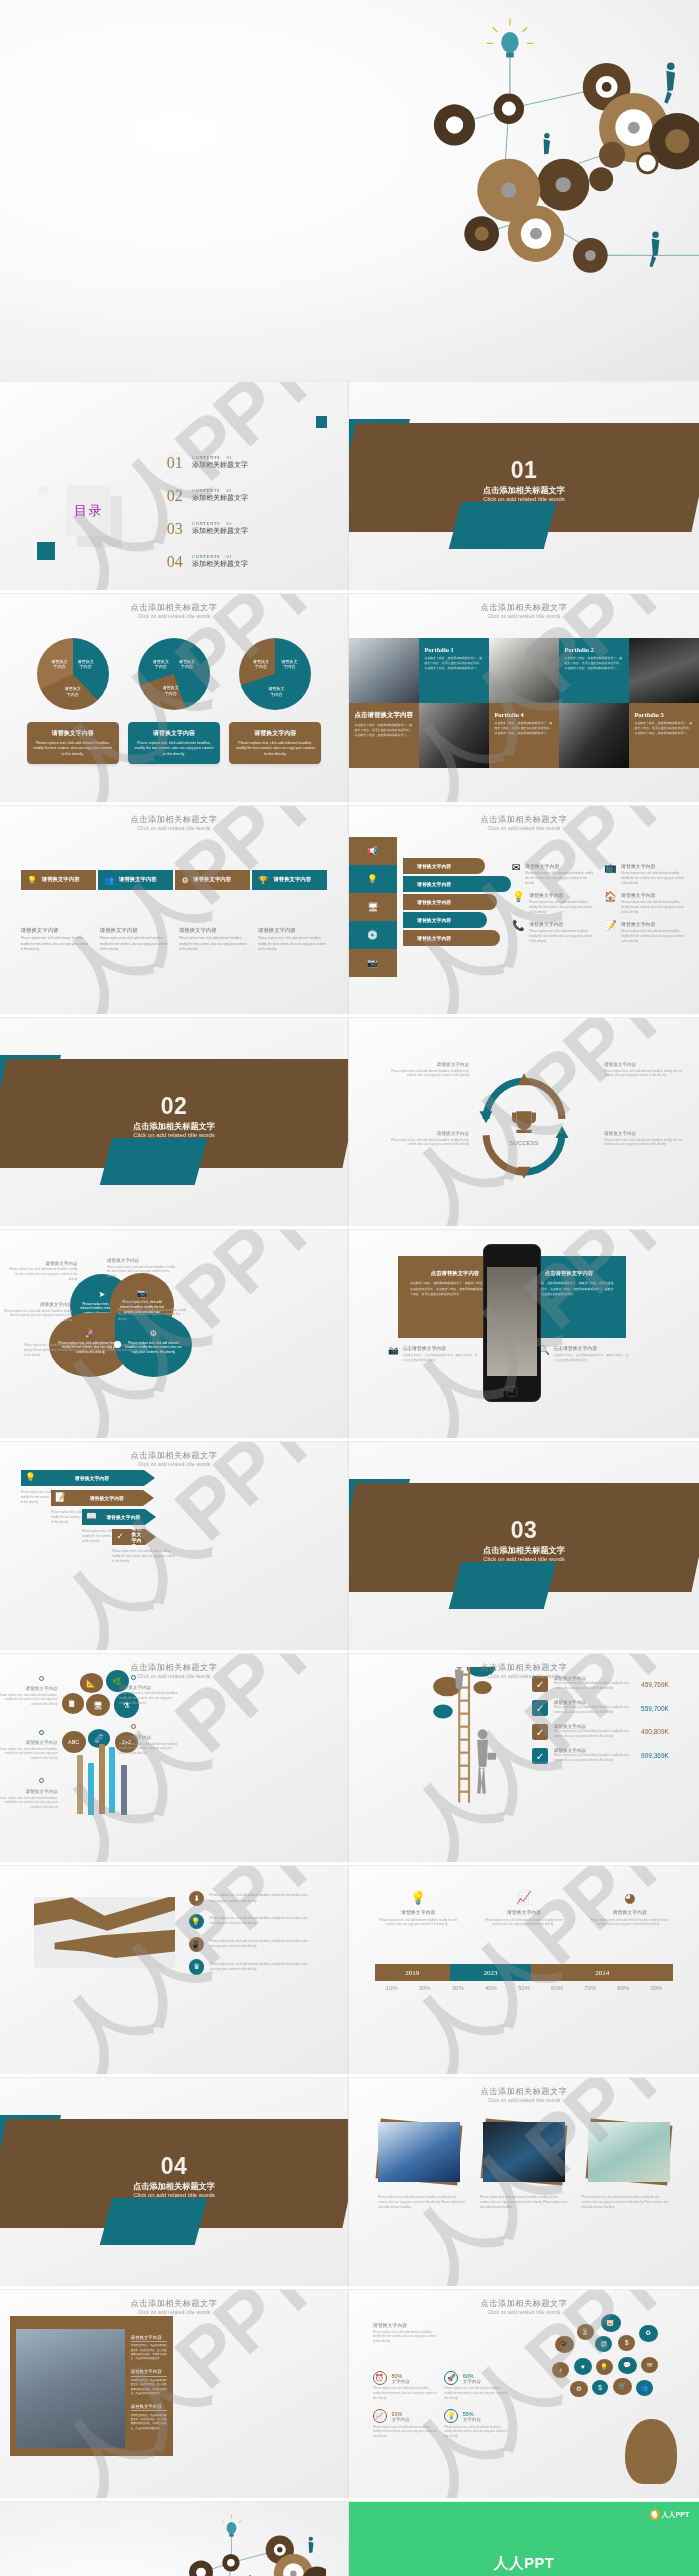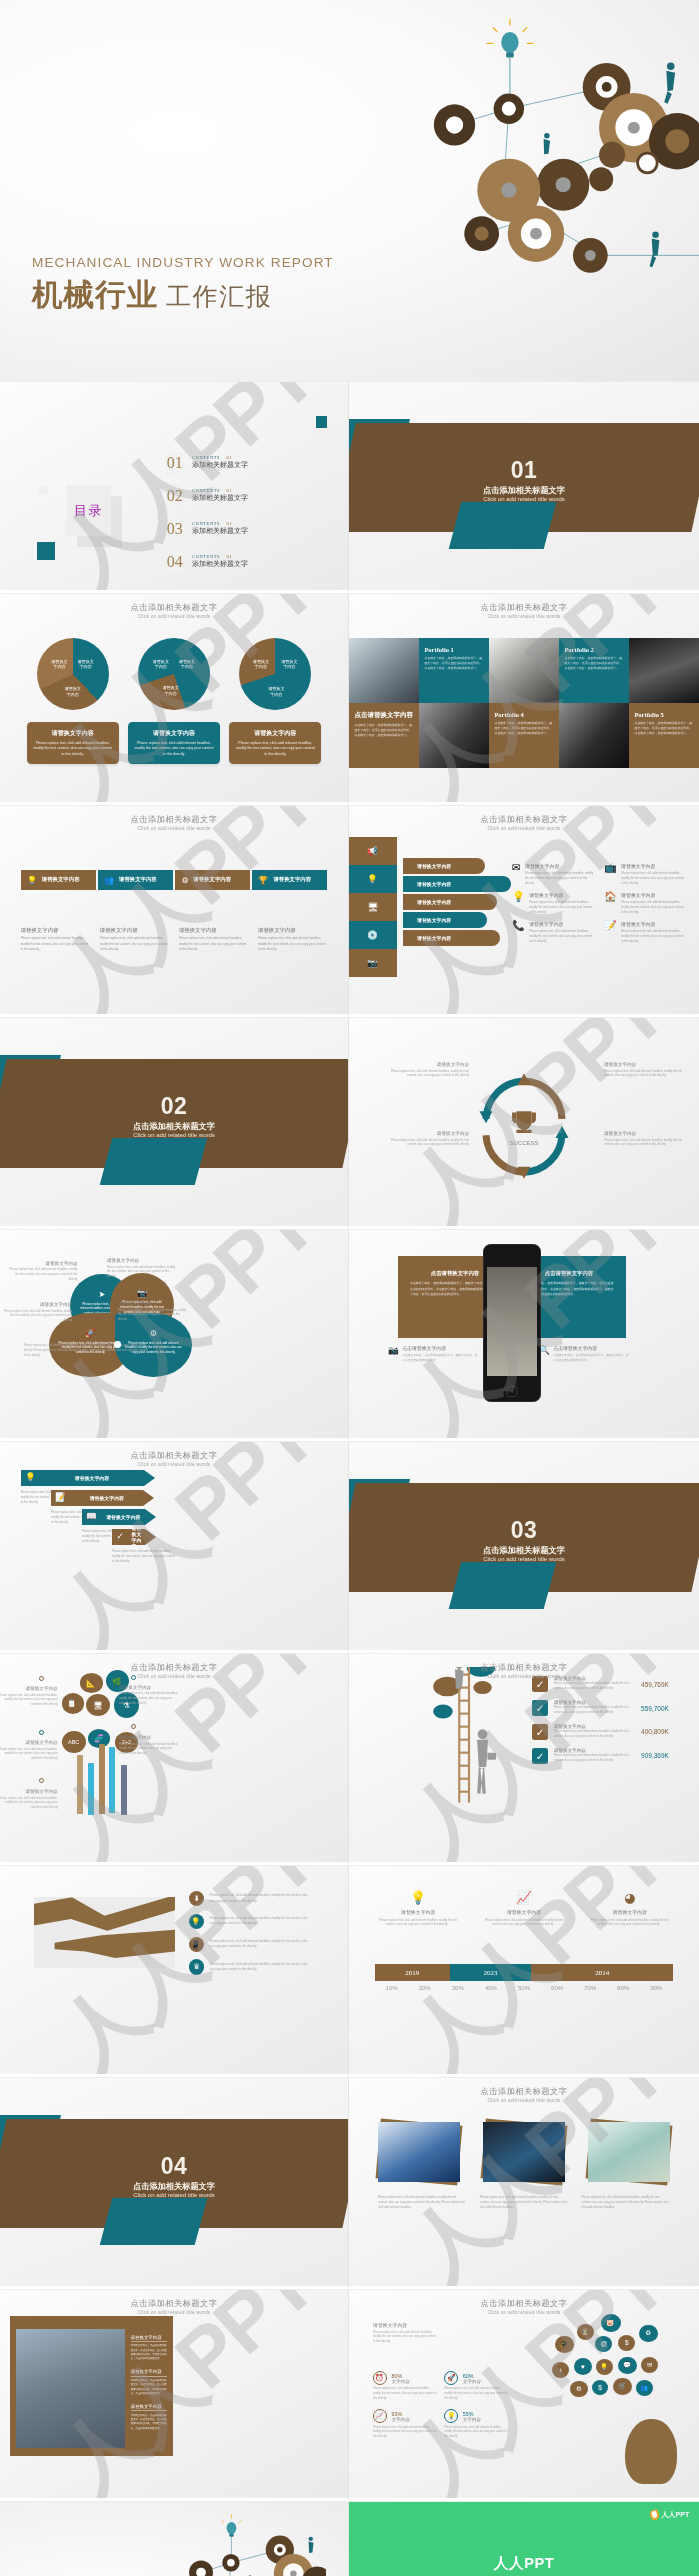"MECHANICAL INDUSTRY WORK REPORT" div.hero-text { html: <div> <div>MECHANICAL INDUSTRY WORK REPORT</div> <div> <span>机械行业</span> <span>工作汇报</span> </div> </div> -> none }
